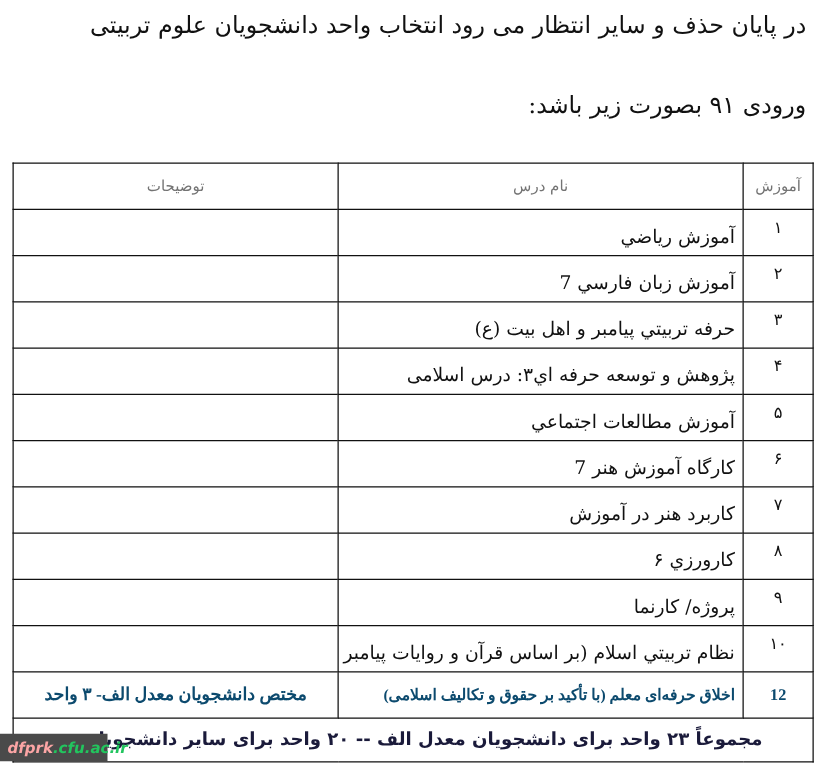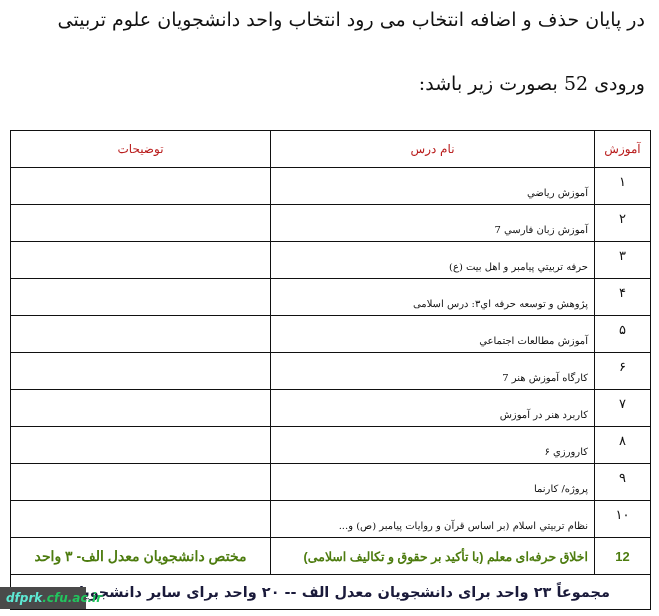"در پایان حذف و اضافه" div.heading { text: اضافه انتخاب -> سایر انتظار }
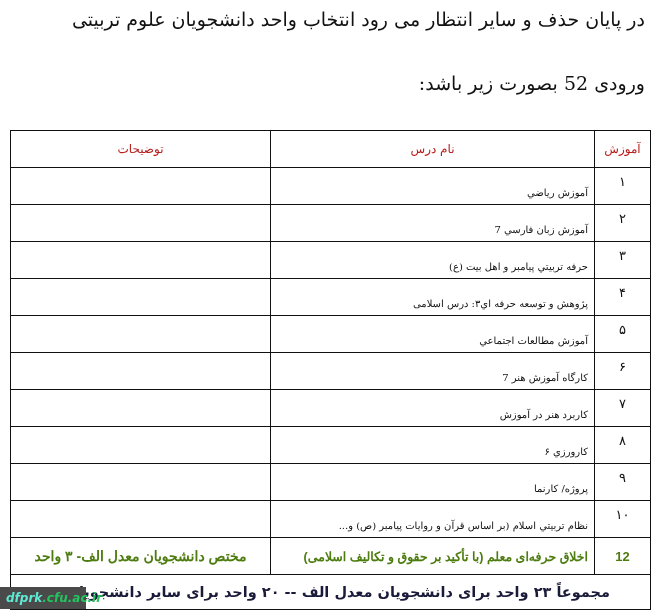"ورودی 52 بصورت زیر باشد:" div.heading { text: 52 -> ۹۱ }
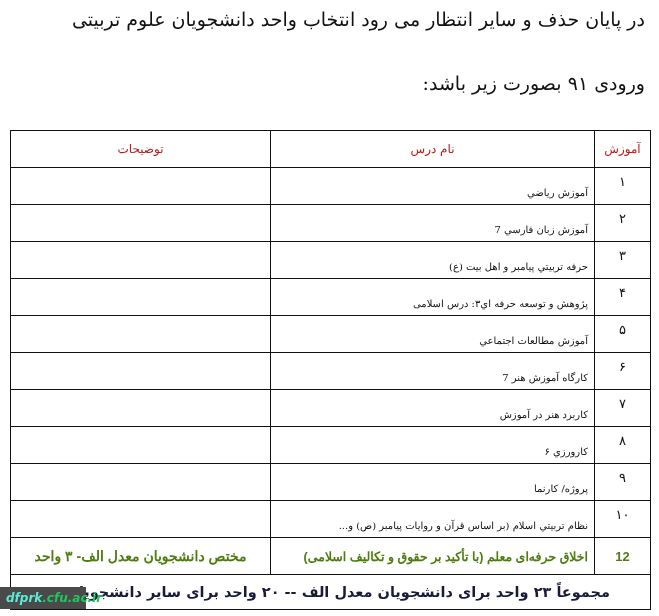"توضیحات" th { color: #b91c1c -> #737373 }
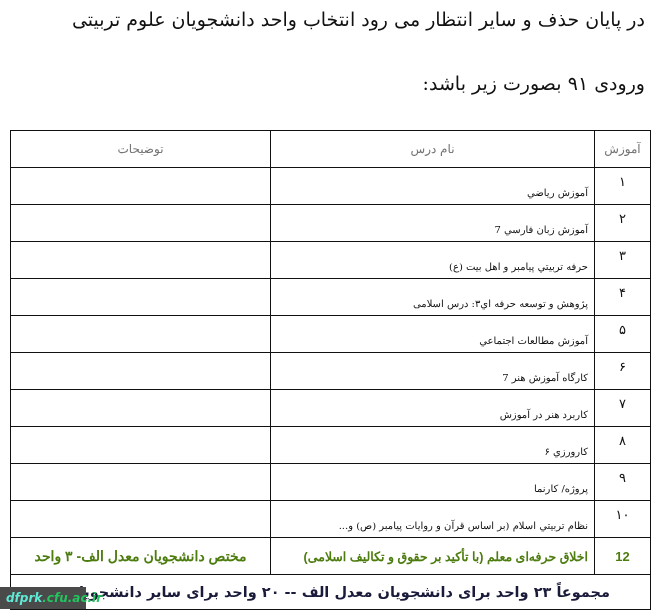"آموزش رياضي" td { font-size: 10px -> 15px }
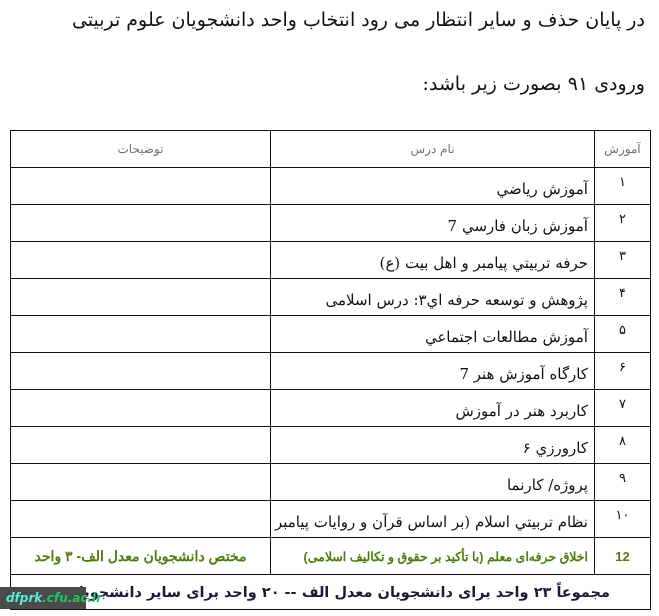"مختص دانشجویان معدل الف- ۳" tr.green td { color: #4d7c0f -> #0c4a6e; font-family: Liberation Sans, sans-serif -> Liberation Serif, serif }
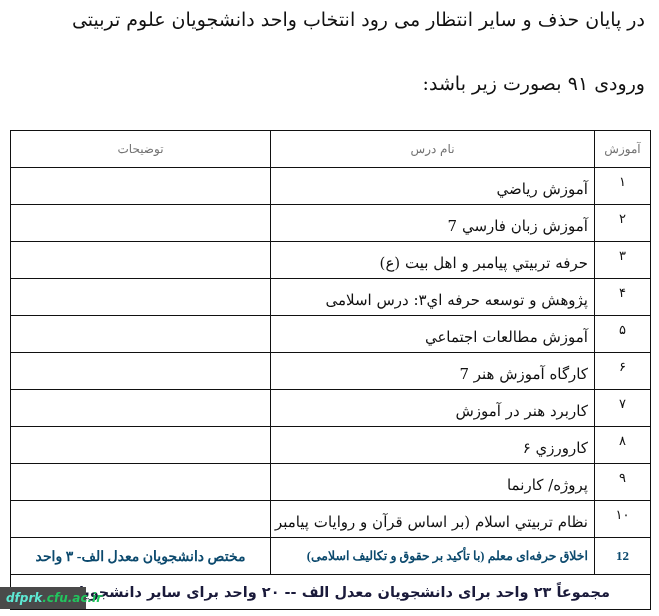"dfprk" .watermark .pre { color: #5eead4 -> #fca5a5 }
